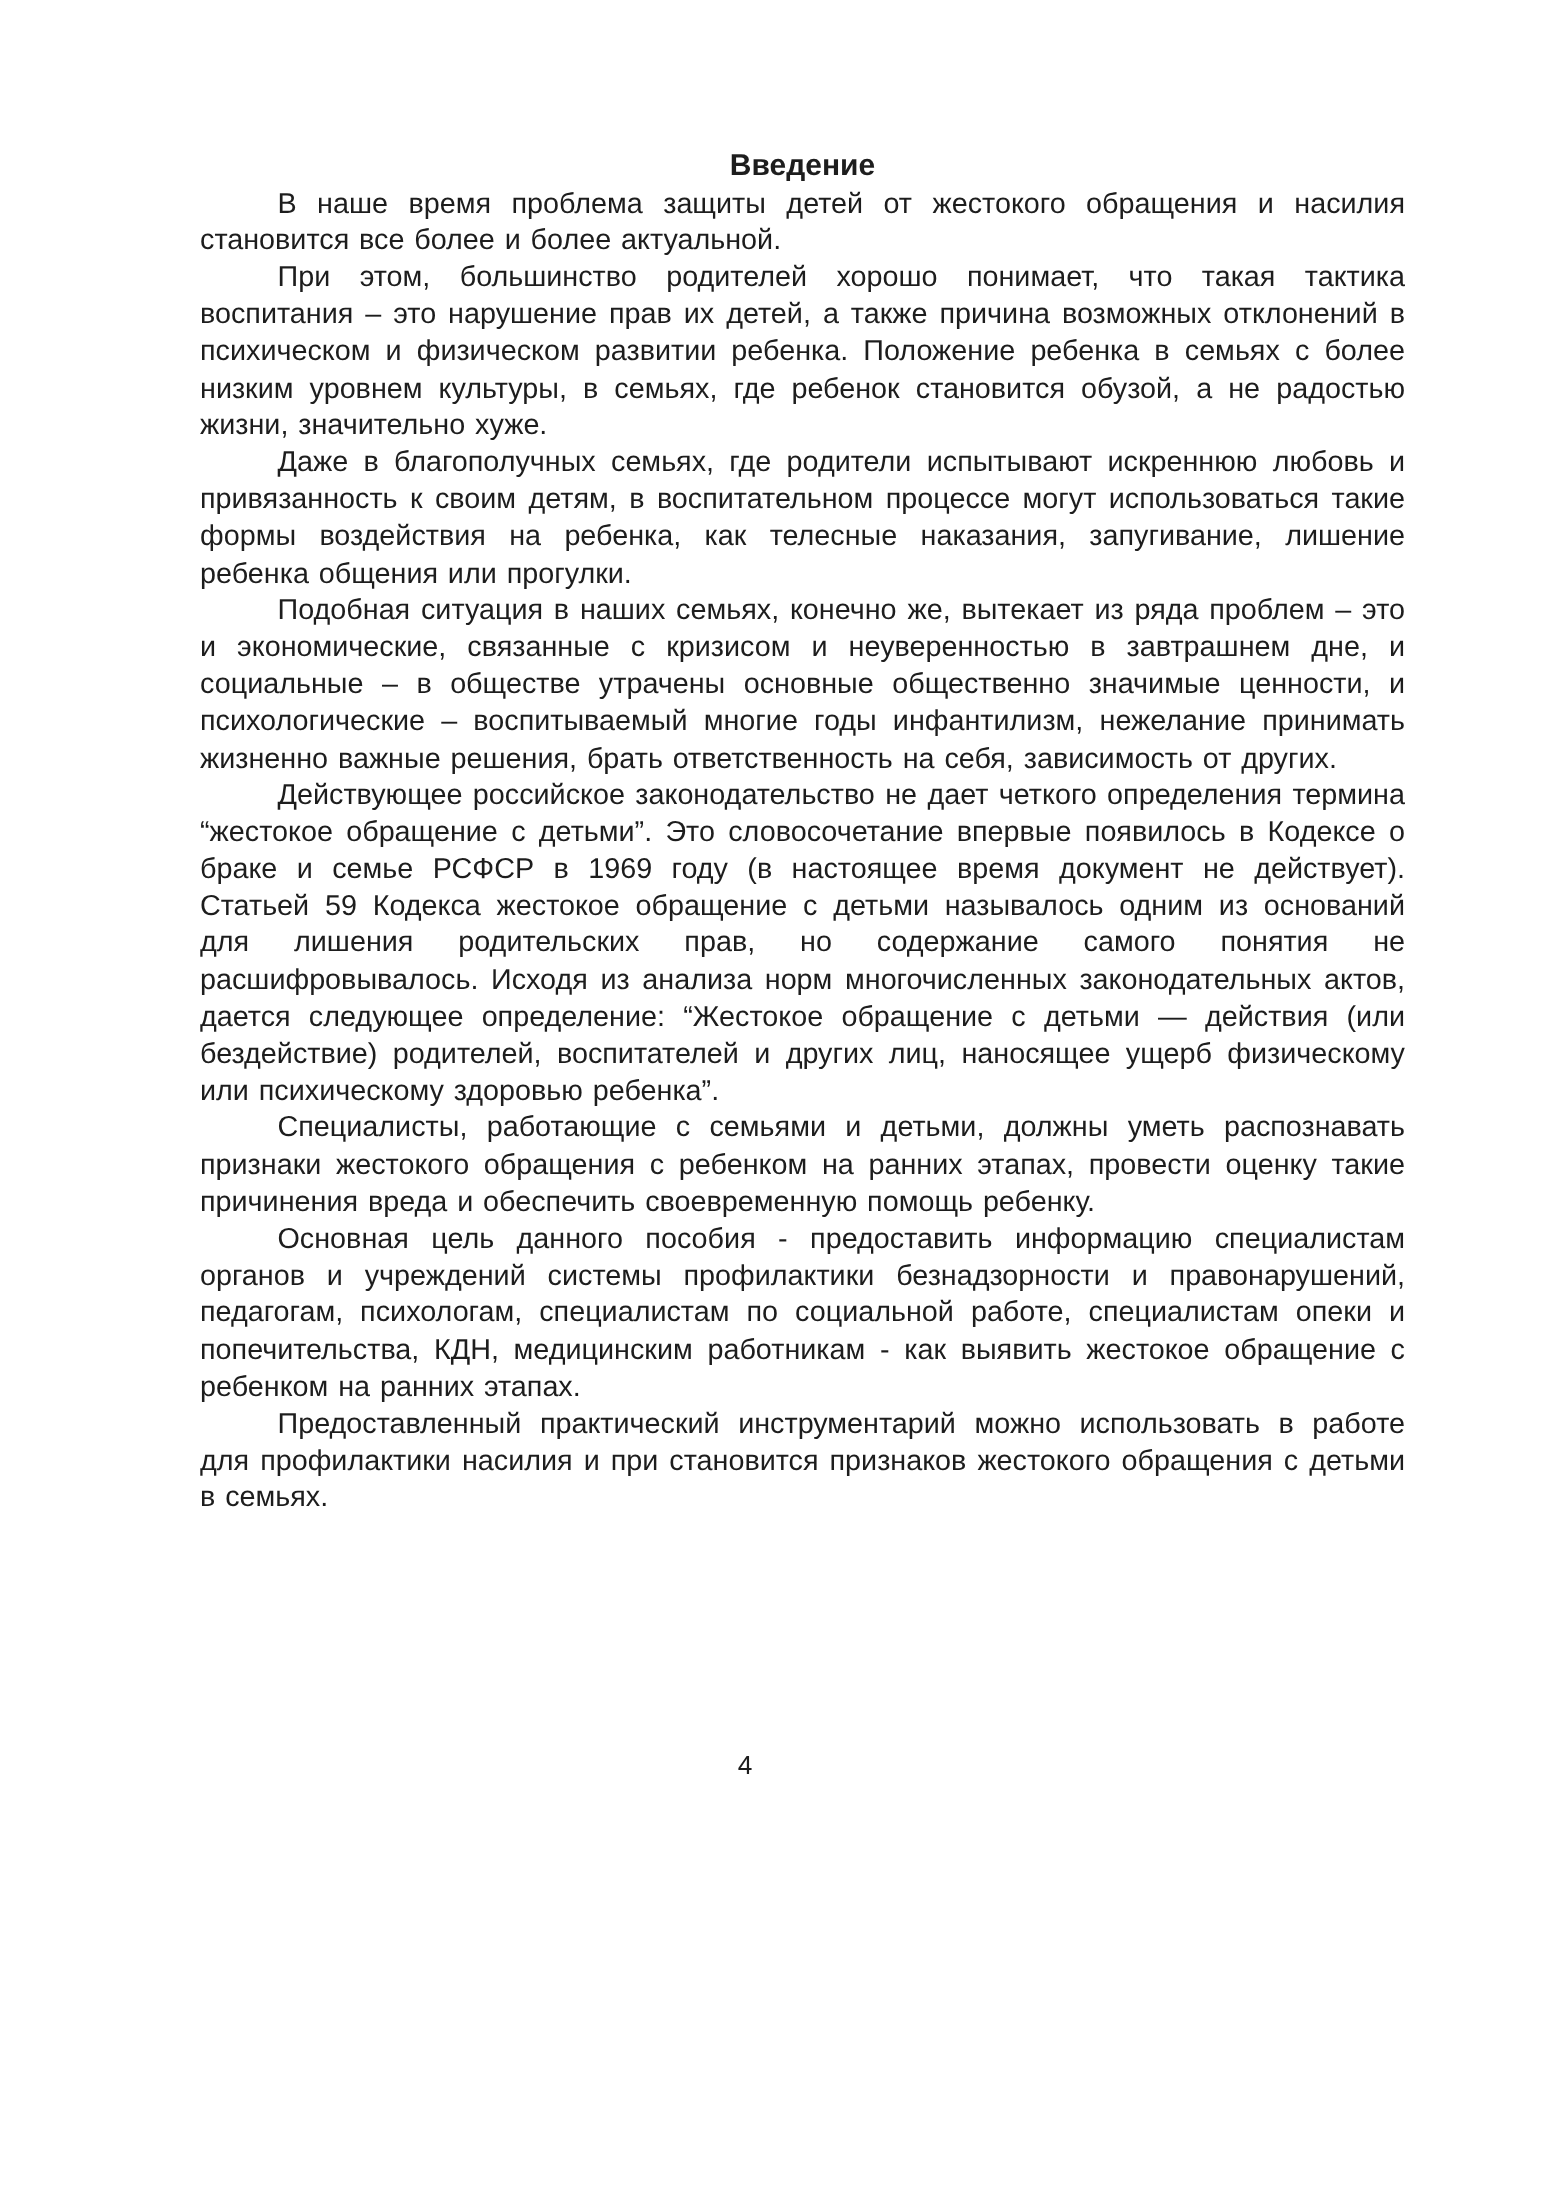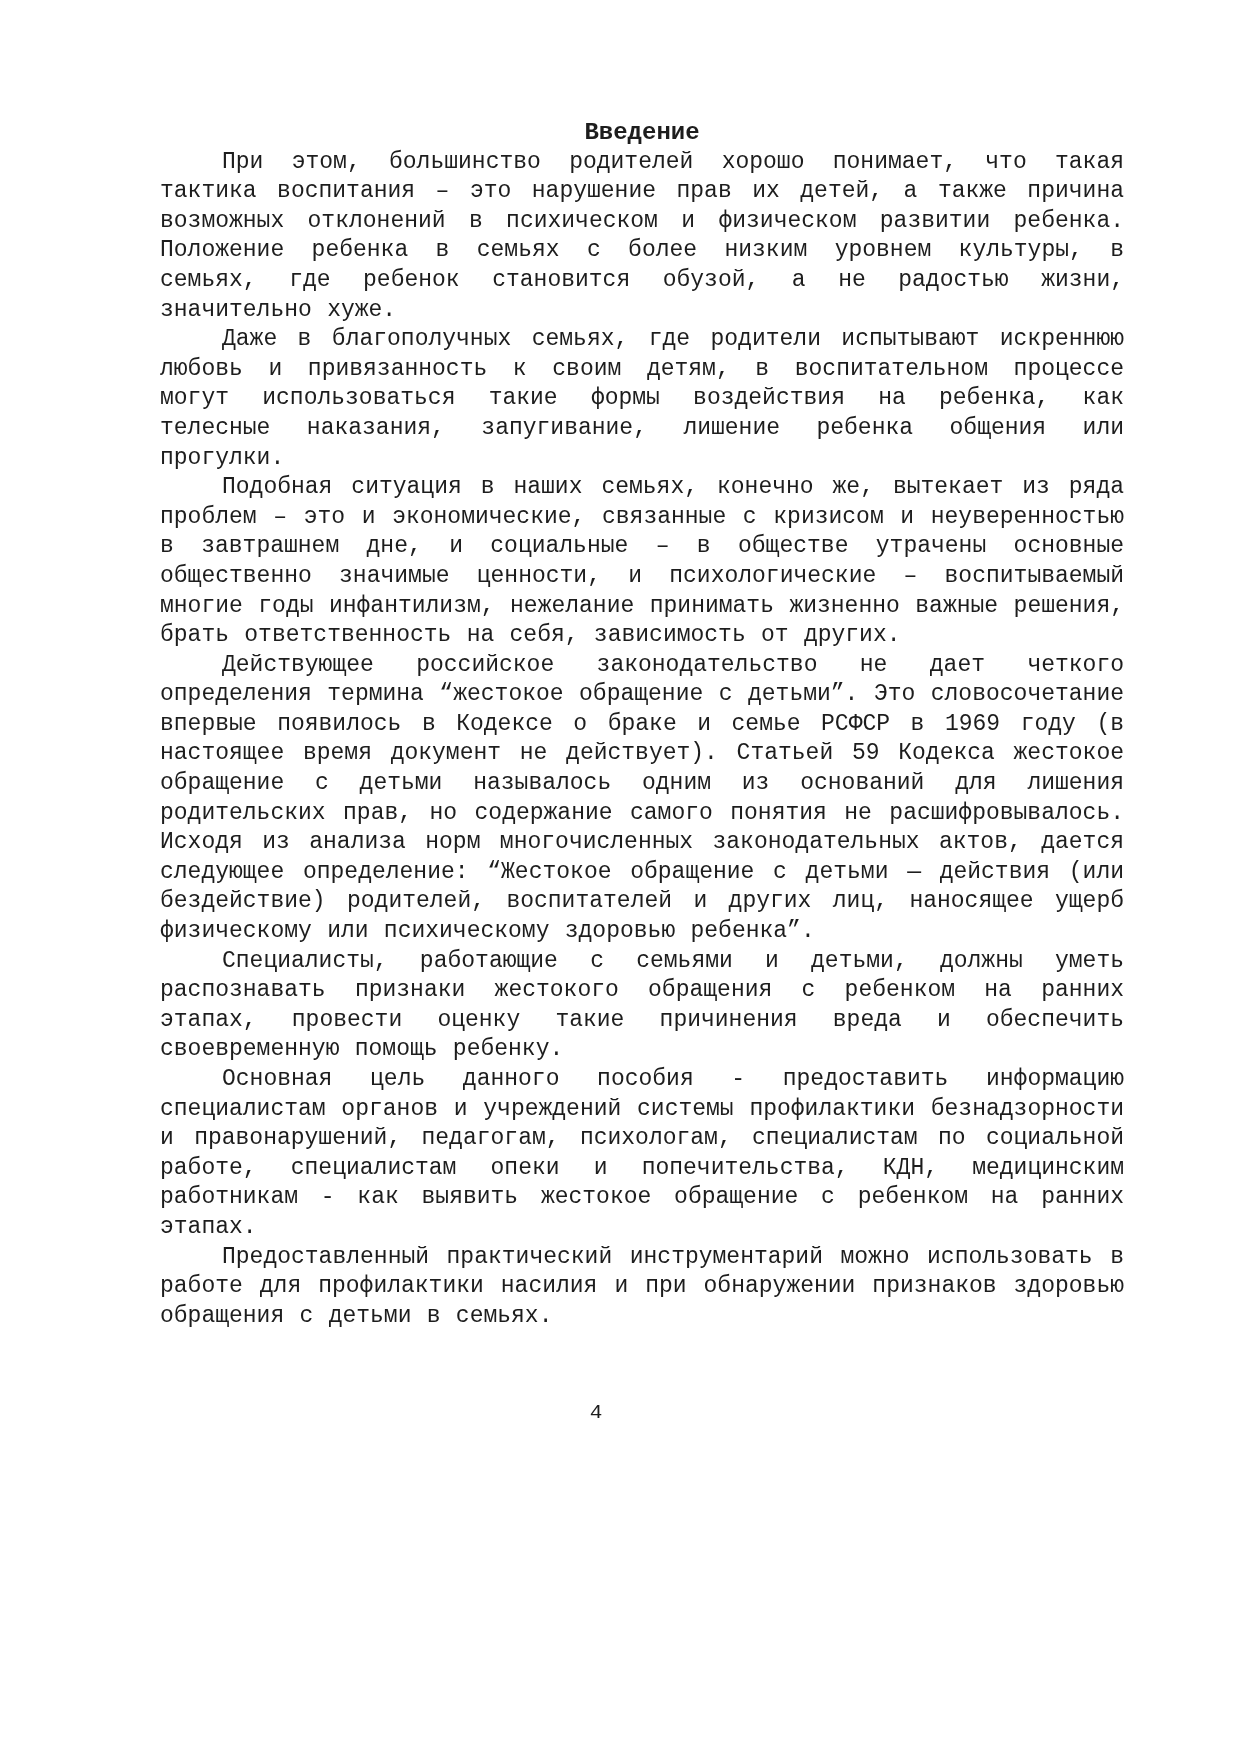"Введение" .sheet { font-family: Liberation Mono, monospace -> Liberation Sans, sans-serif }
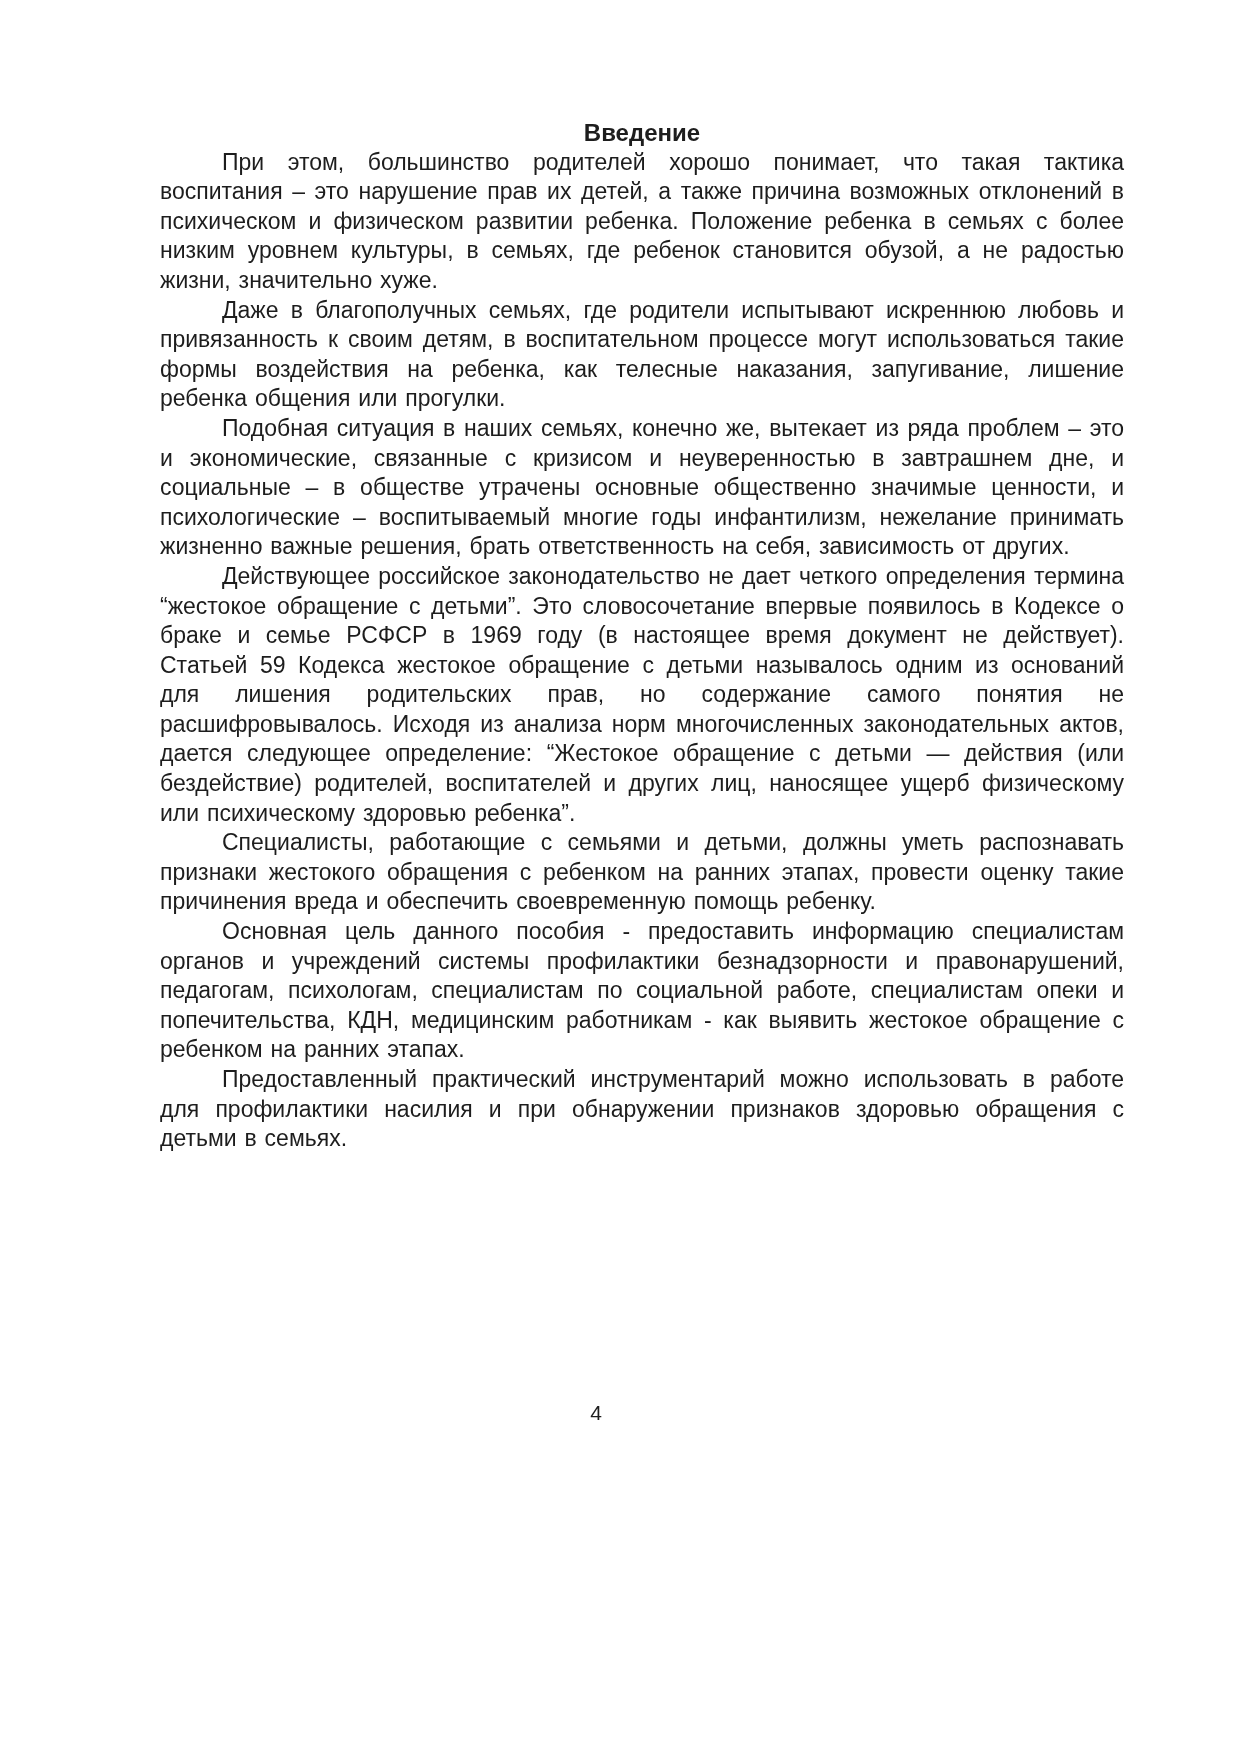"В наше время проблема защиты" p.para { html: none -> <p>В наше время проблема защиты детей от жестокого обращения и насилия становится все более и более актуальной.</p> }
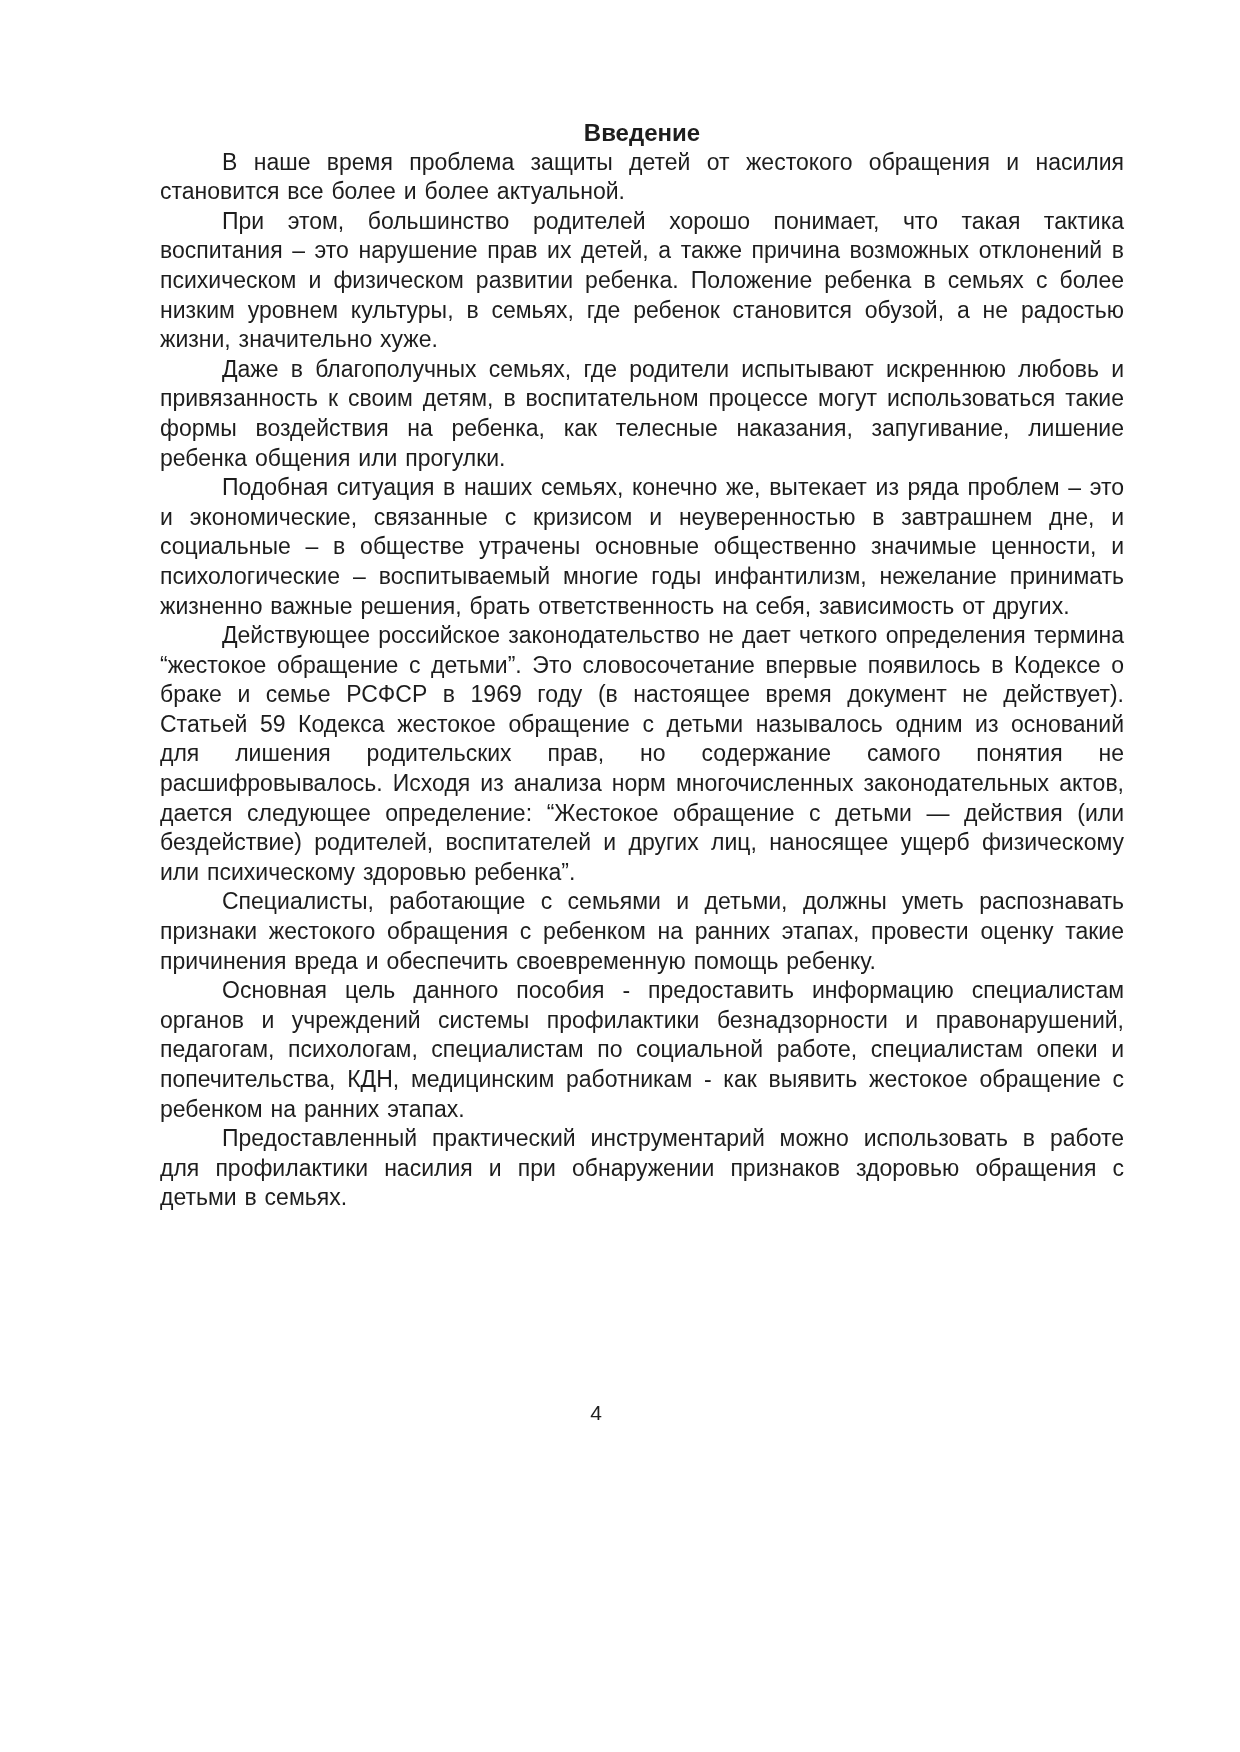"Предоставленный практический" p.para { text: обнаружении признаков здоровью -> становится признаков жестокого }
